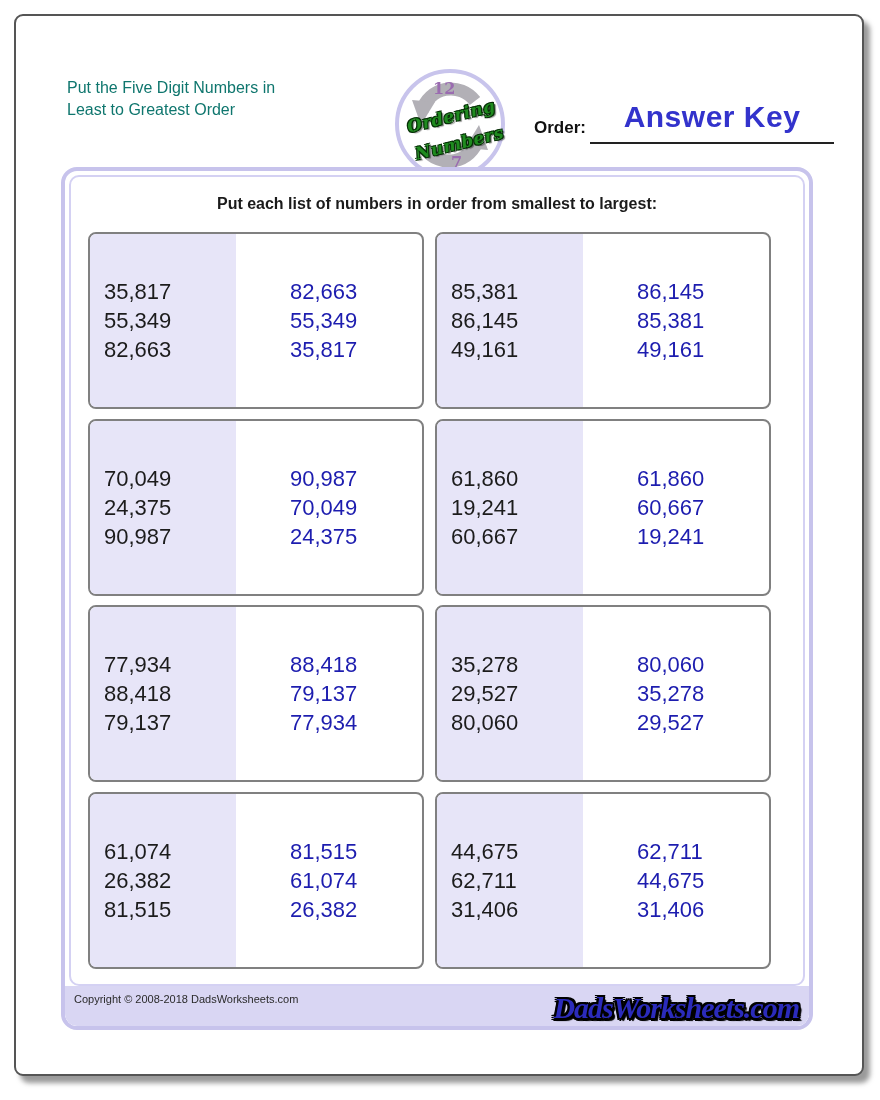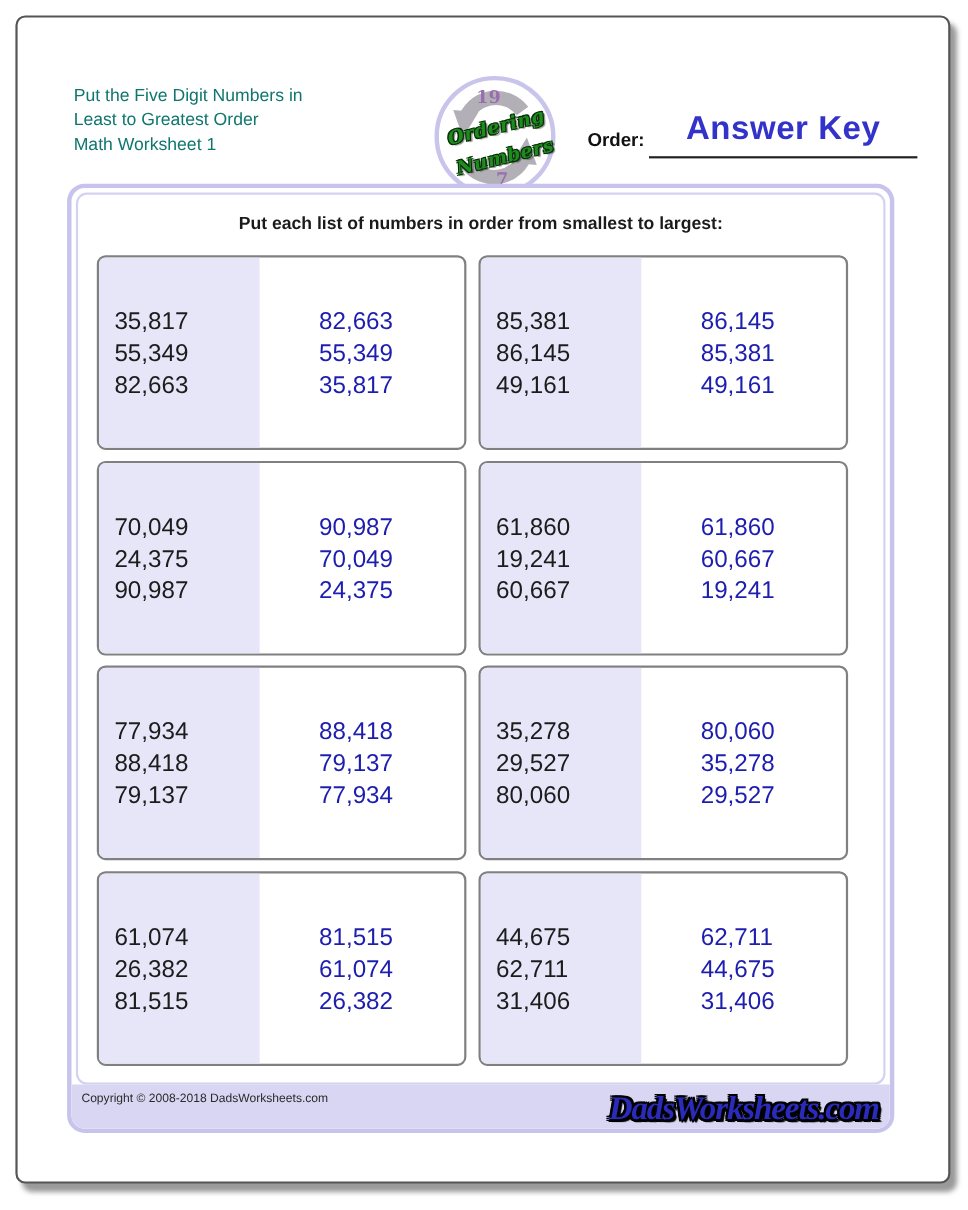"19" span.logo-num { text: 19 -> 12 }
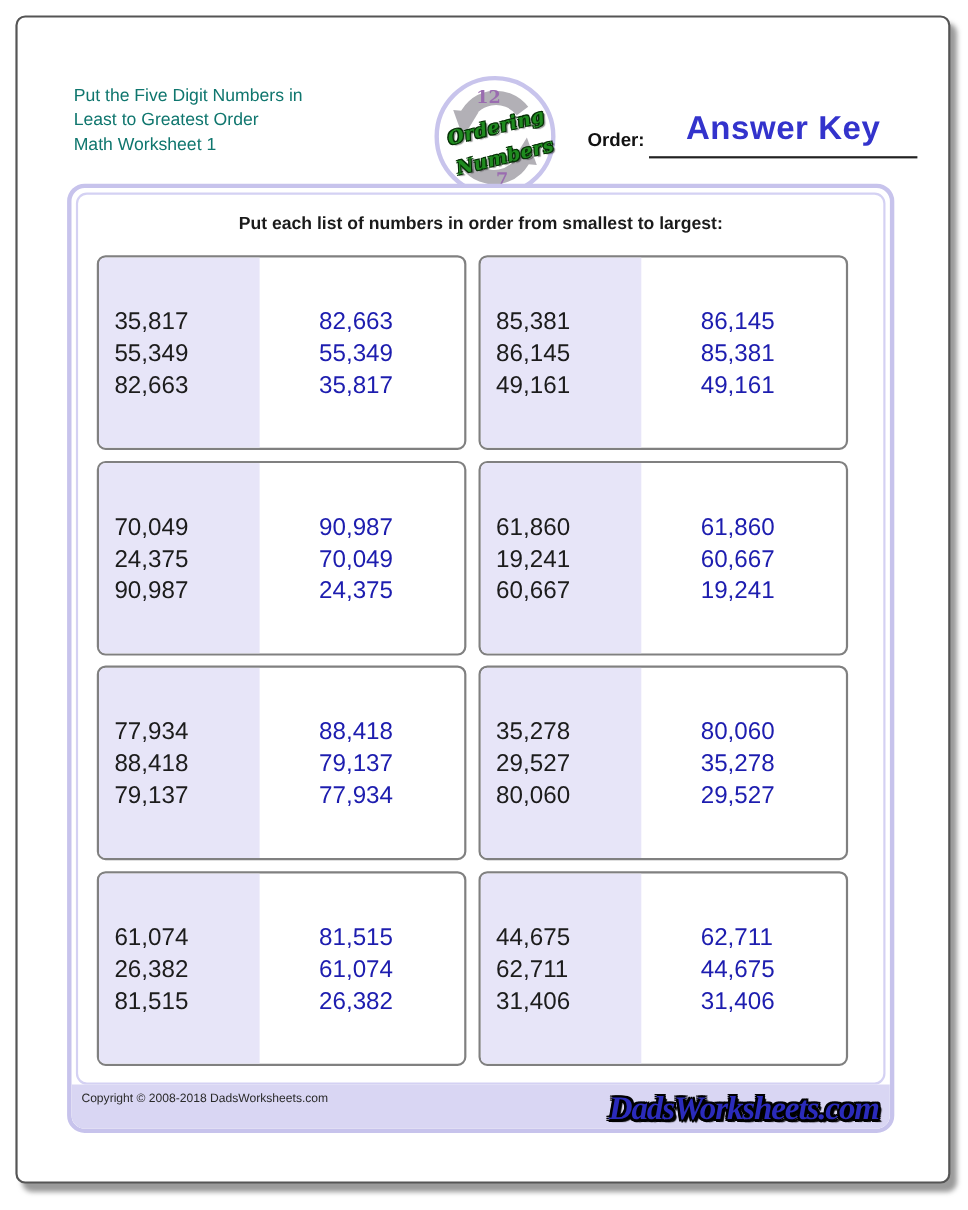"Math Worksheet 1" div { html: <div>Math Worksheet 1</div> -> none }
